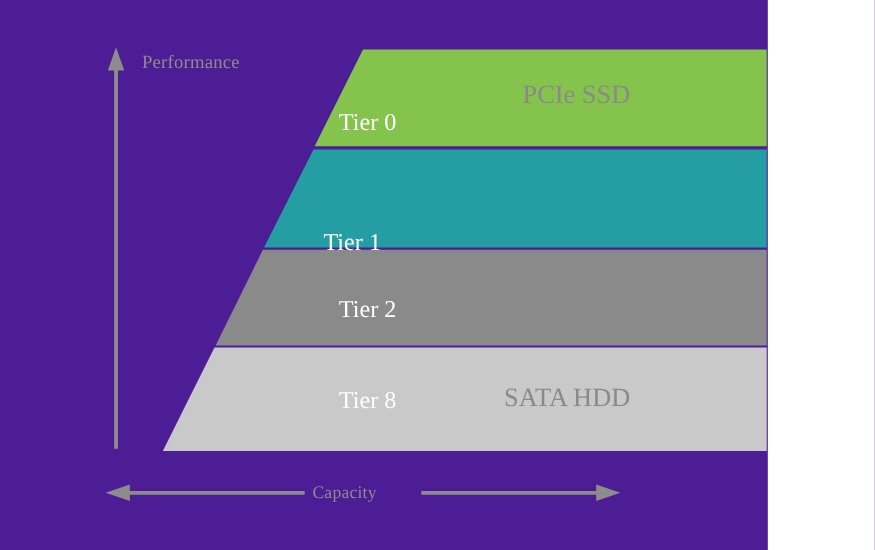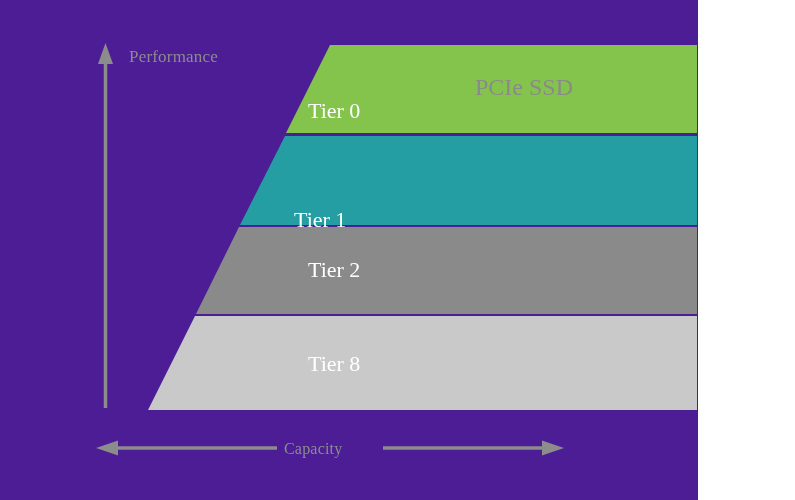"Tier 2" .tier2-label { top: 257px -> 268px }
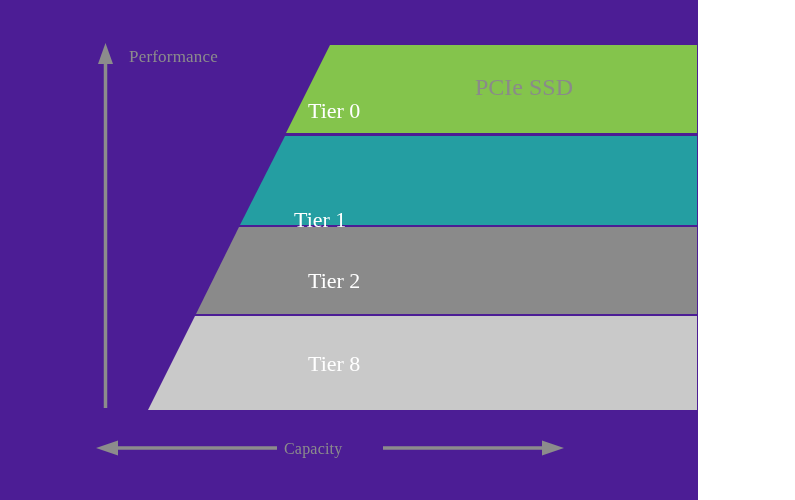"SATA HDD" div.label { html: none -> <div>SATA HDD</div> }
